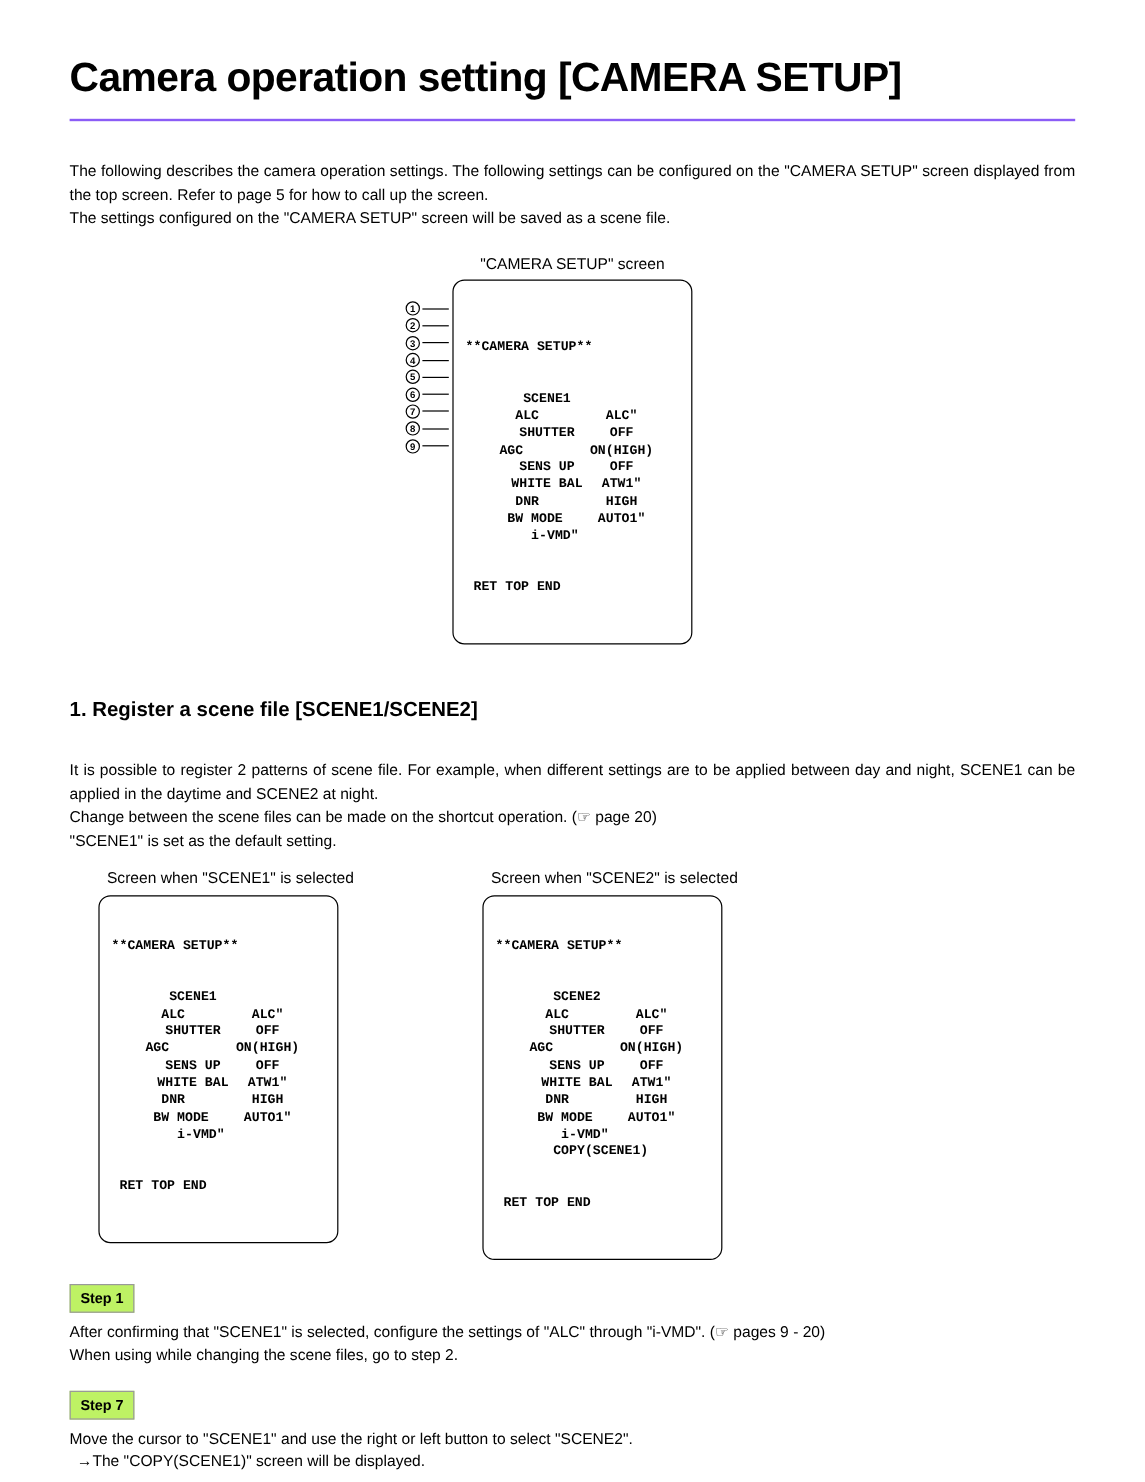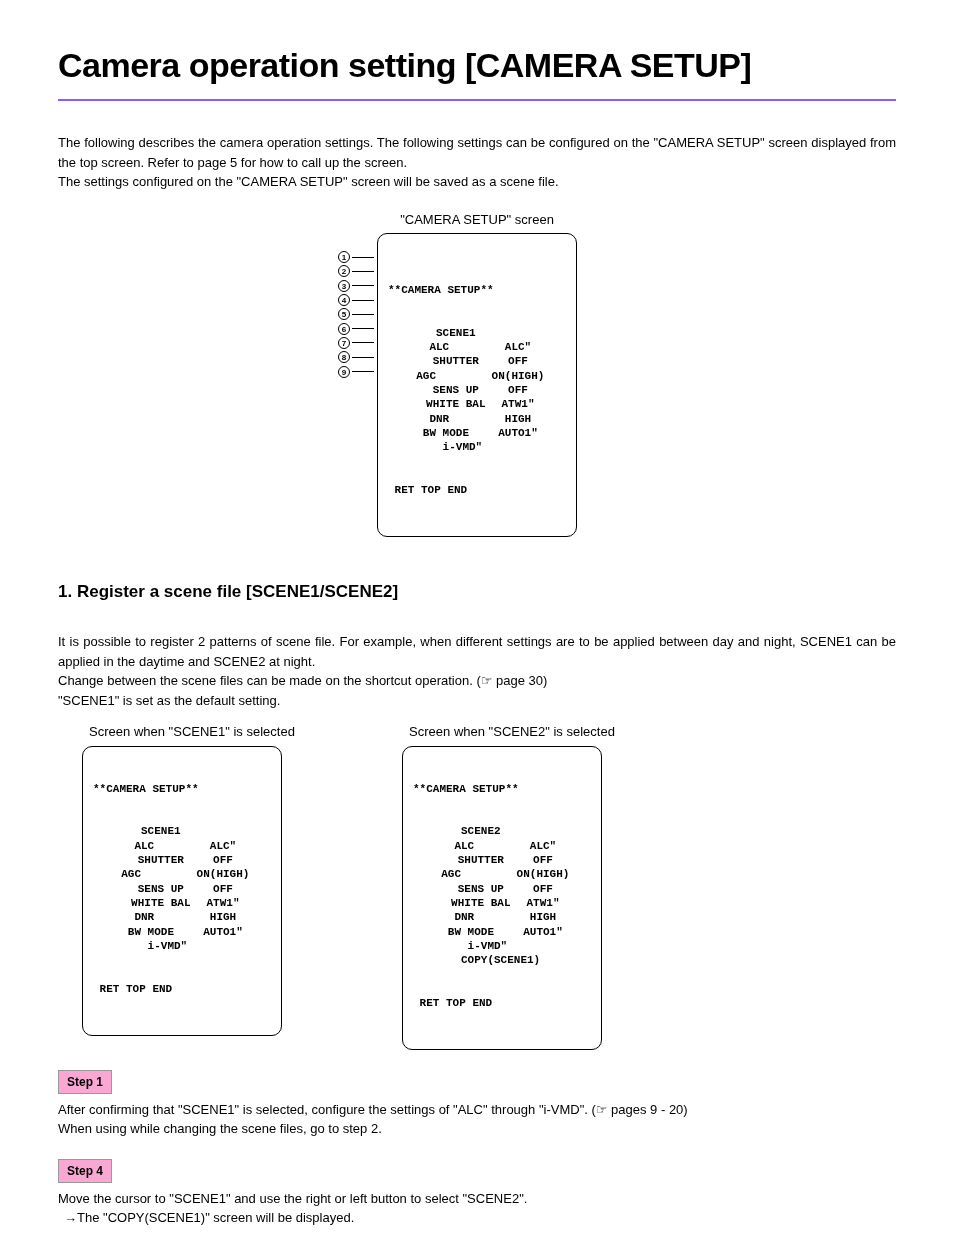"Change between the scene files" p.body-text { text: 30 -> 20 }
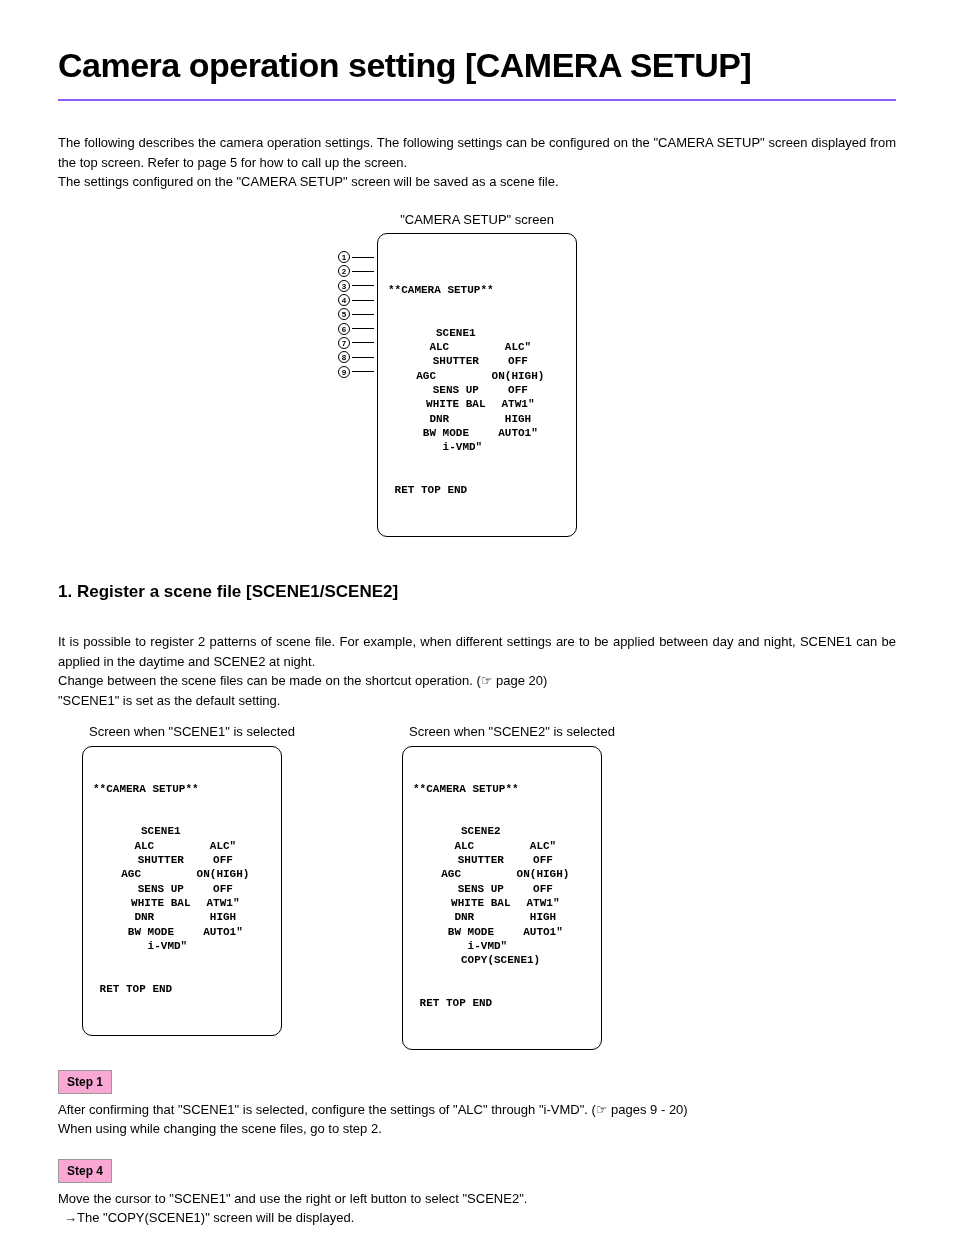"Step 1" .step-label { background: #f9a8d4 -> #bef264 }
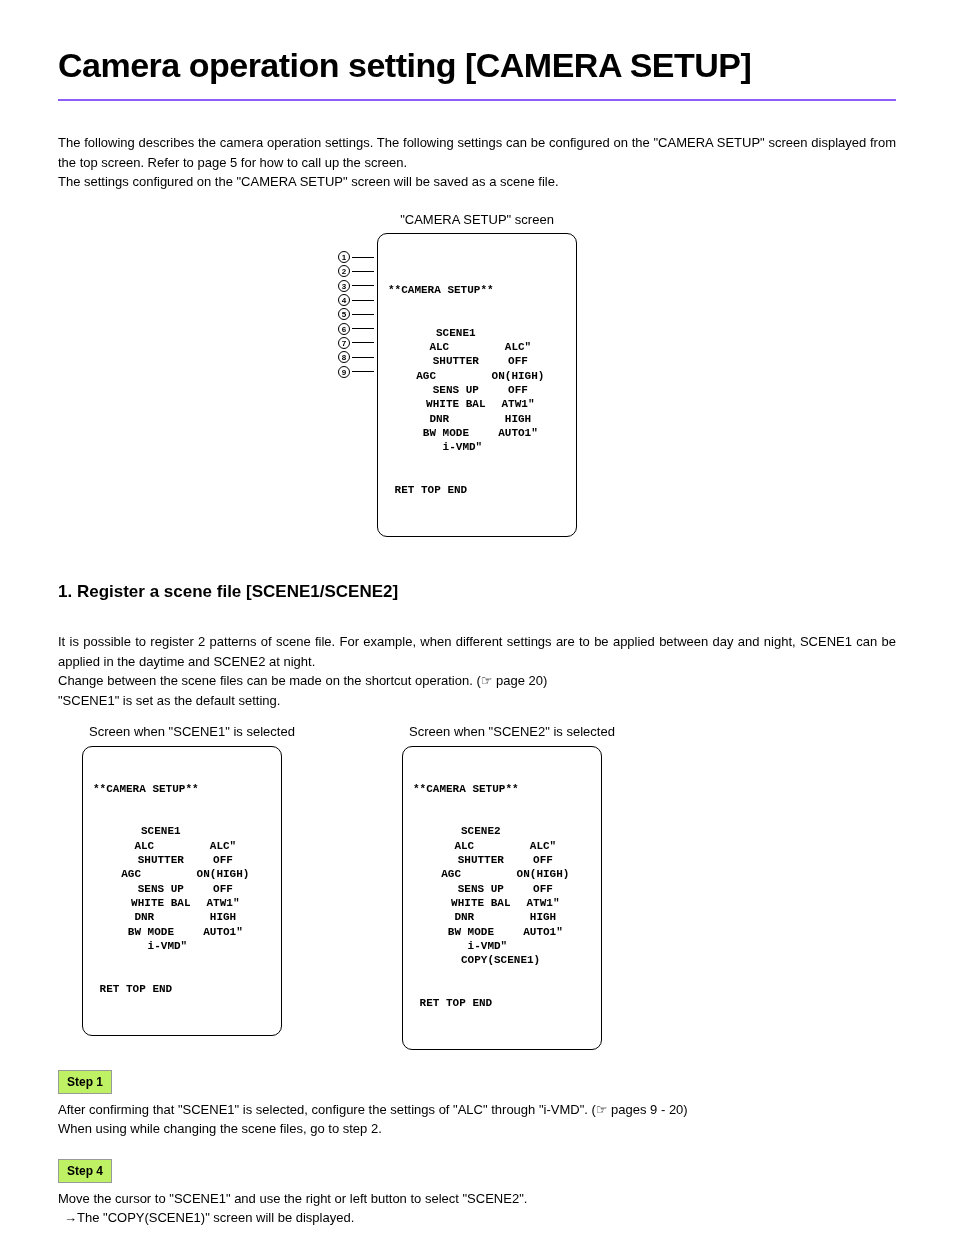"Step 4" div.step-label { text: 4 -> 7 }
